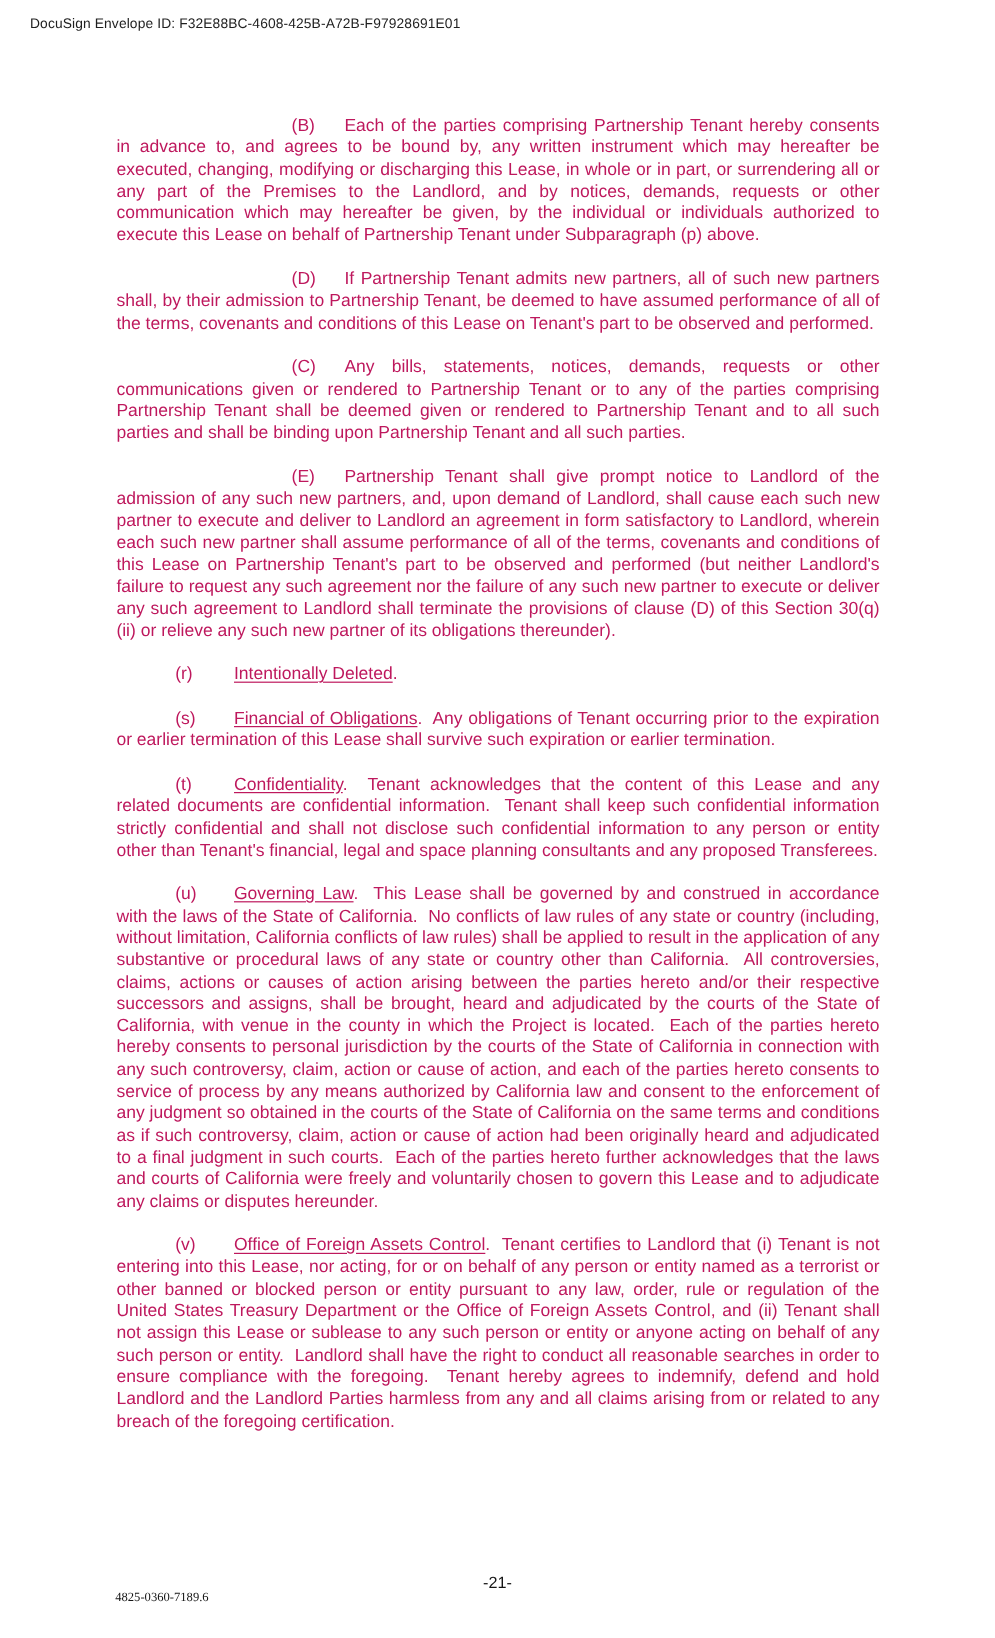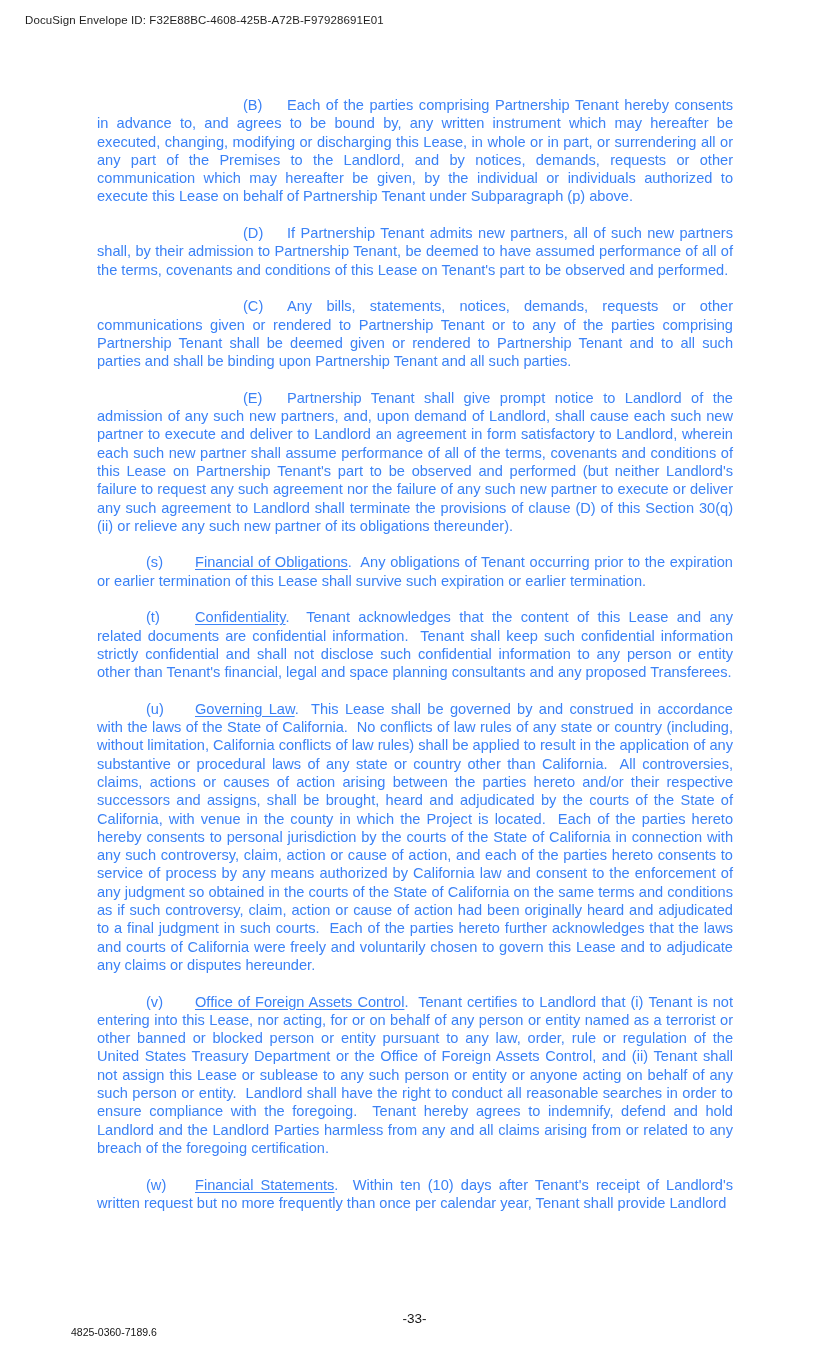"(B) Each of the parties" p.para { color: #3b82f6 -> #be185d }
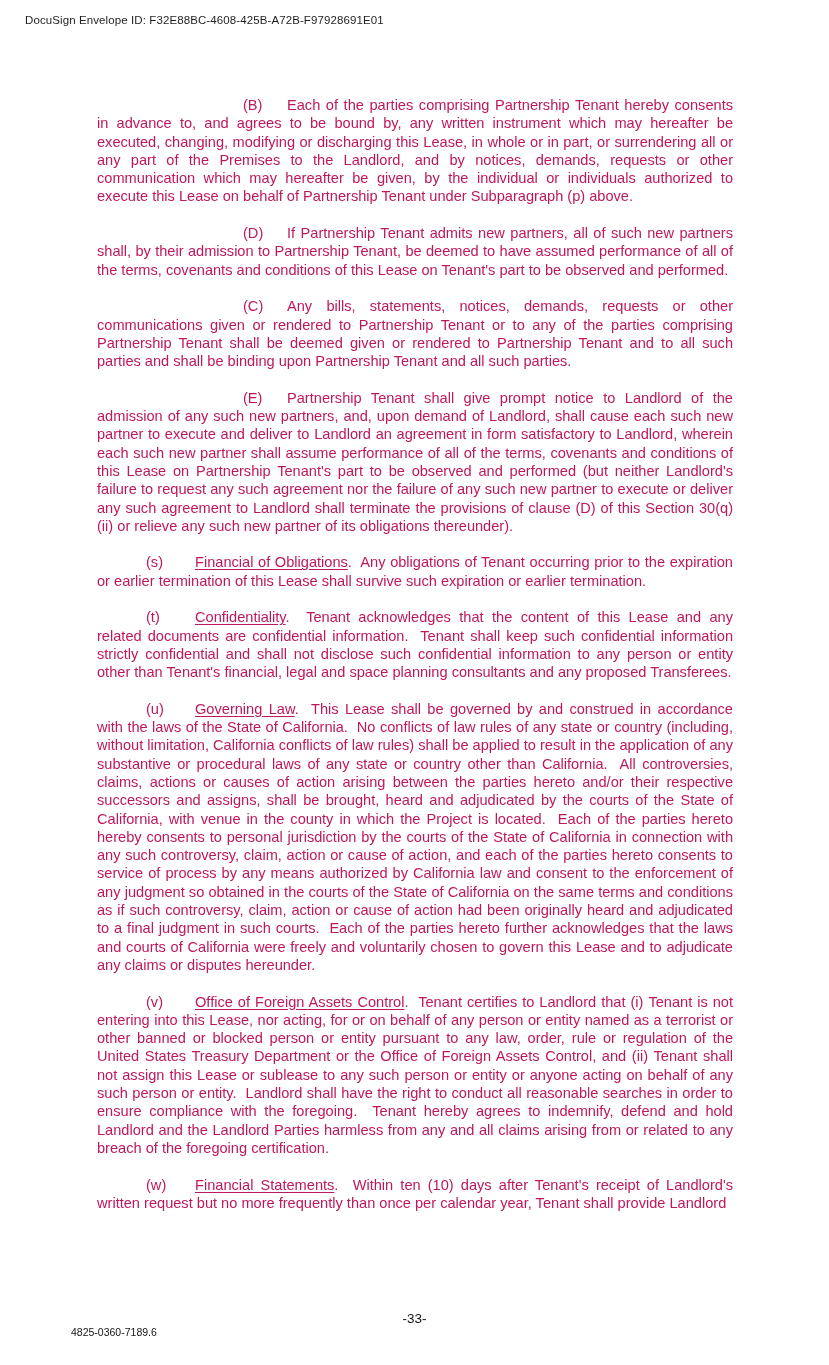"(r) Intentionally Deleted." p.para { html: none -> <p><span>(r)</span><span>Intentionally Deleted</span><span>.</span></p> }
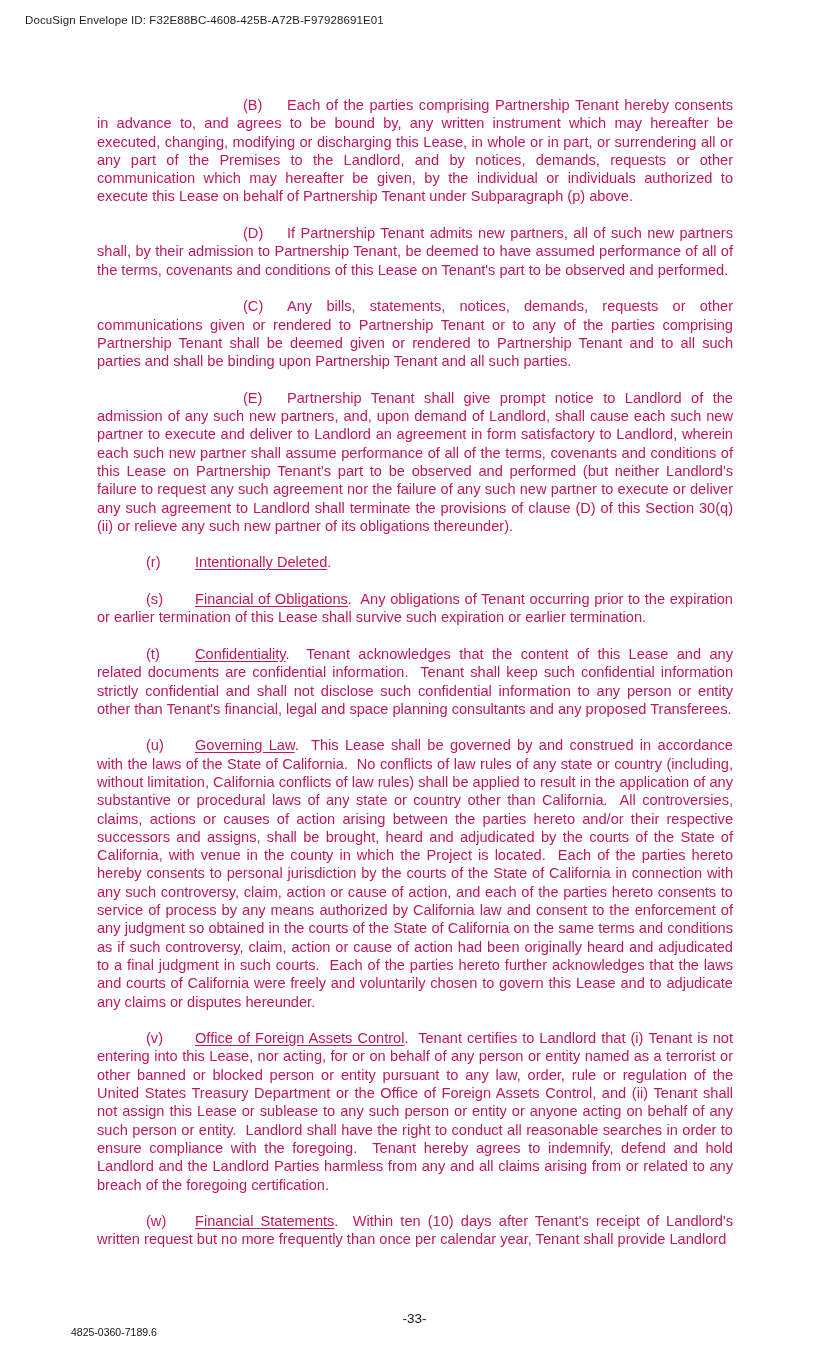"(w) Financial Statements. Within ten" p.para { html: <p><span>(w)</span><span>Financial Statements</span><span>.&nbsp; Within ten (10) days after Tenant's receipt of Landlord's written request but no more frequently than once per calendar year, Tenant shall provide Landlord</span></p> -> none }
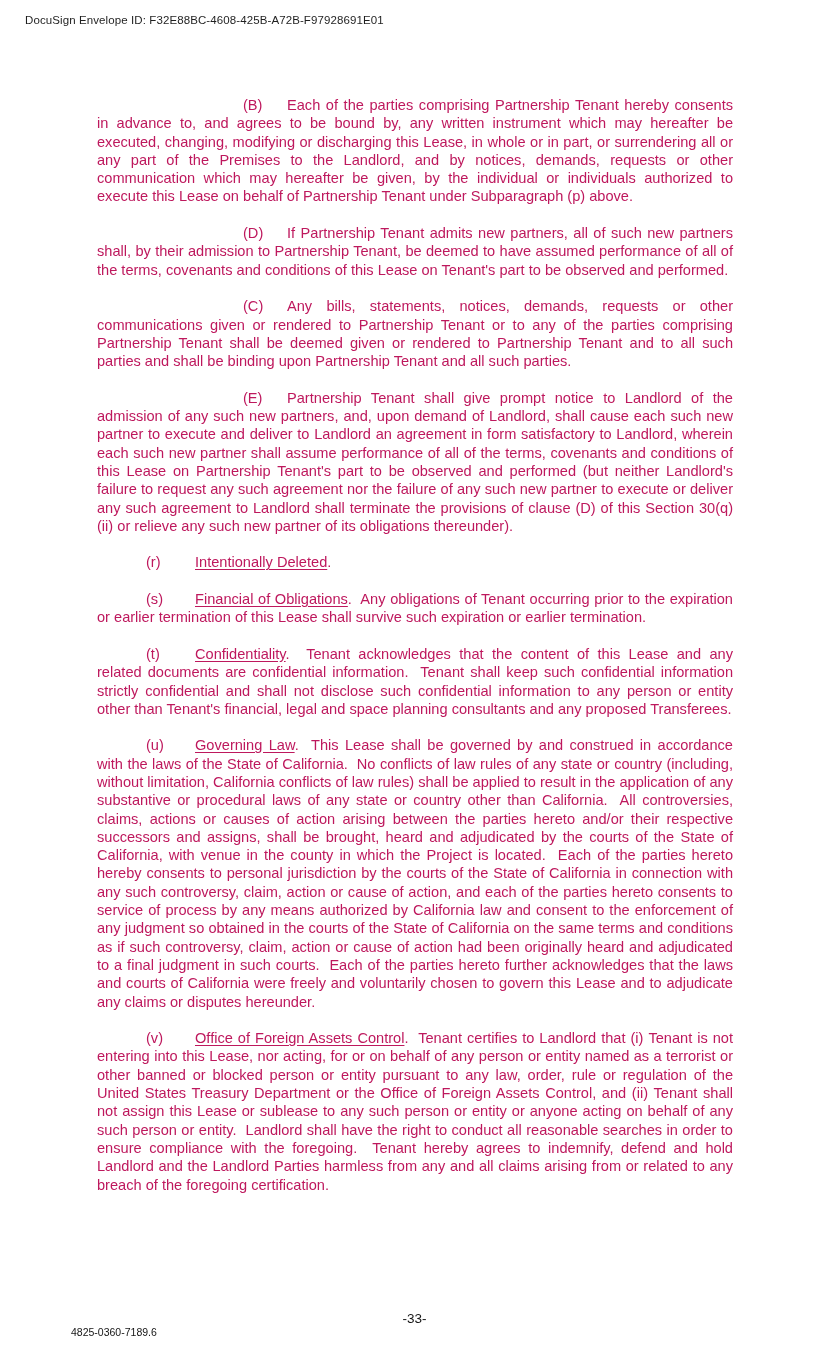"-33-" div.footer-page { text: -33- -> -21- }
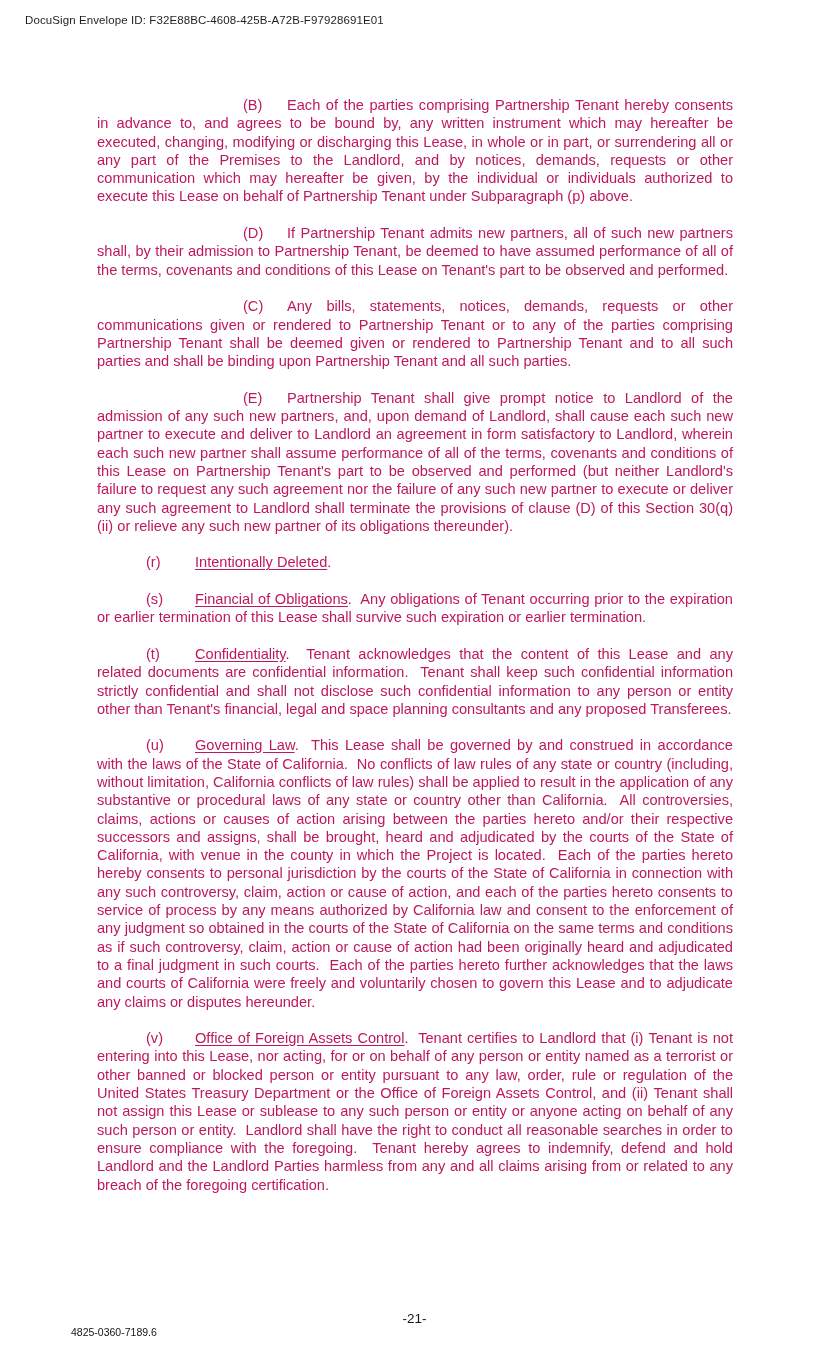"4825-0360-7189.6" .footer-doc { font-family: none -> Liberation Serif, serif; left: 71px -> 96px }
